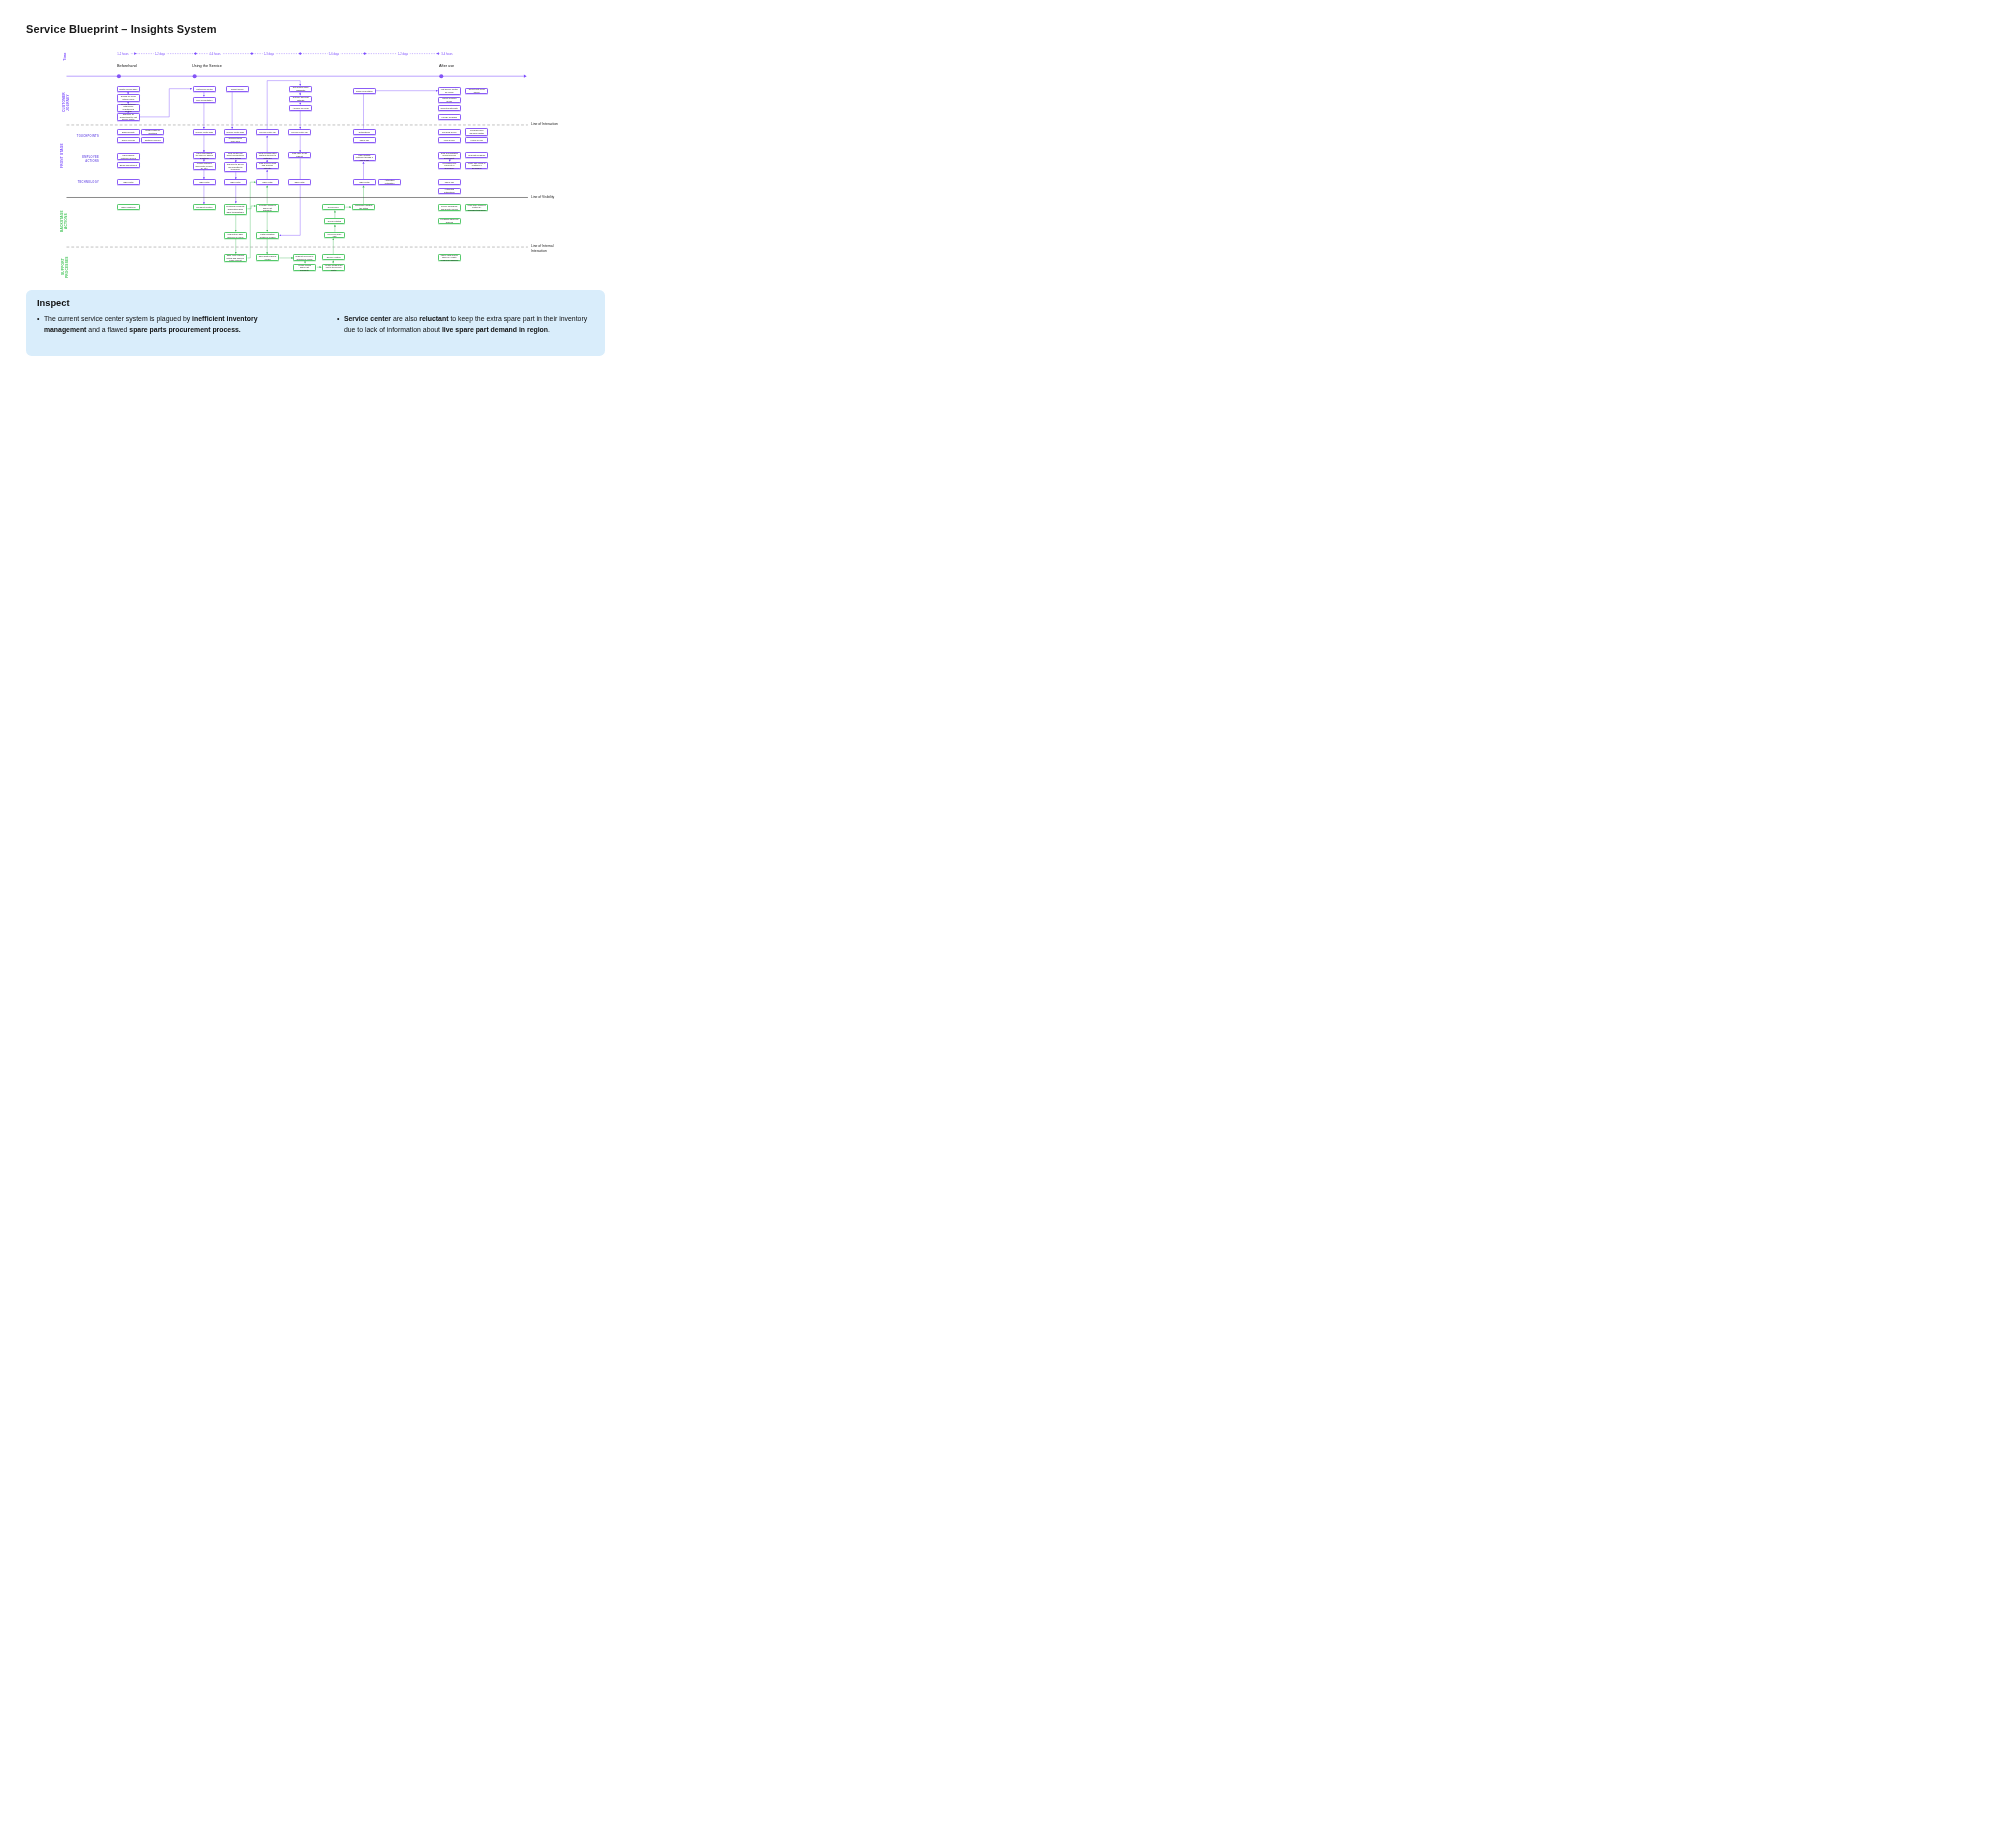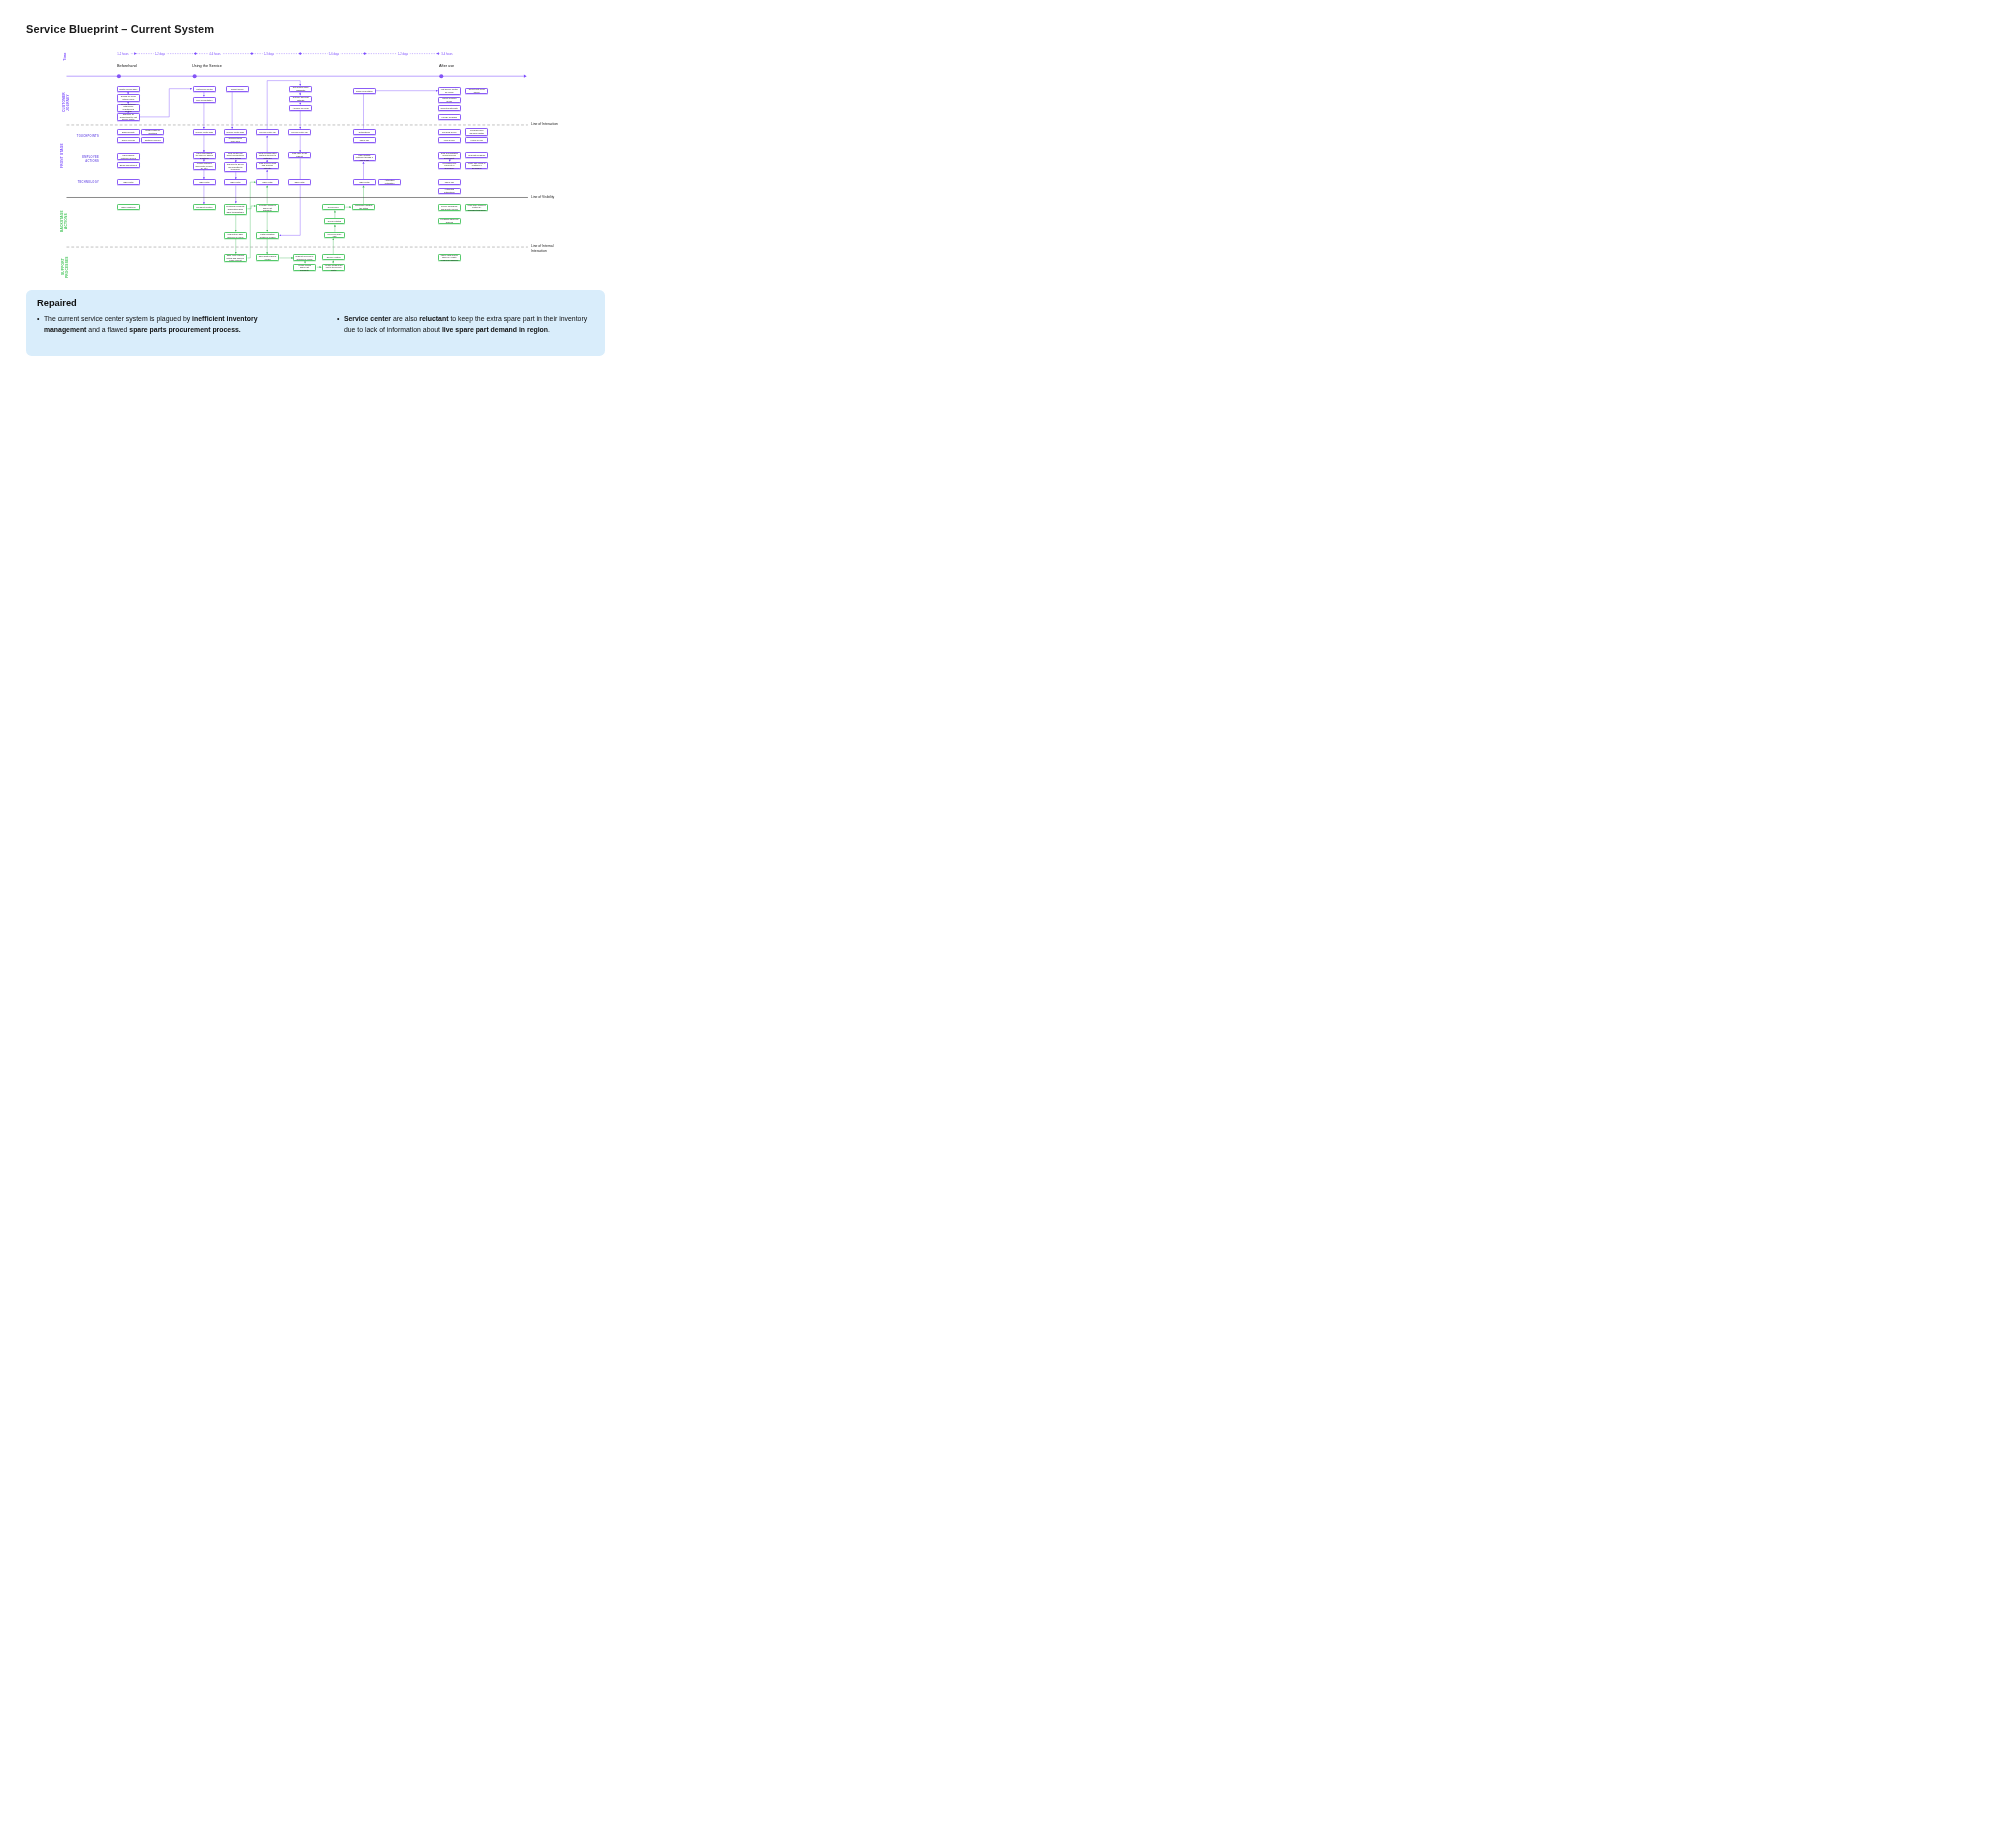"Service Blueprint – Current System" h1 { text: Current -> Insights }
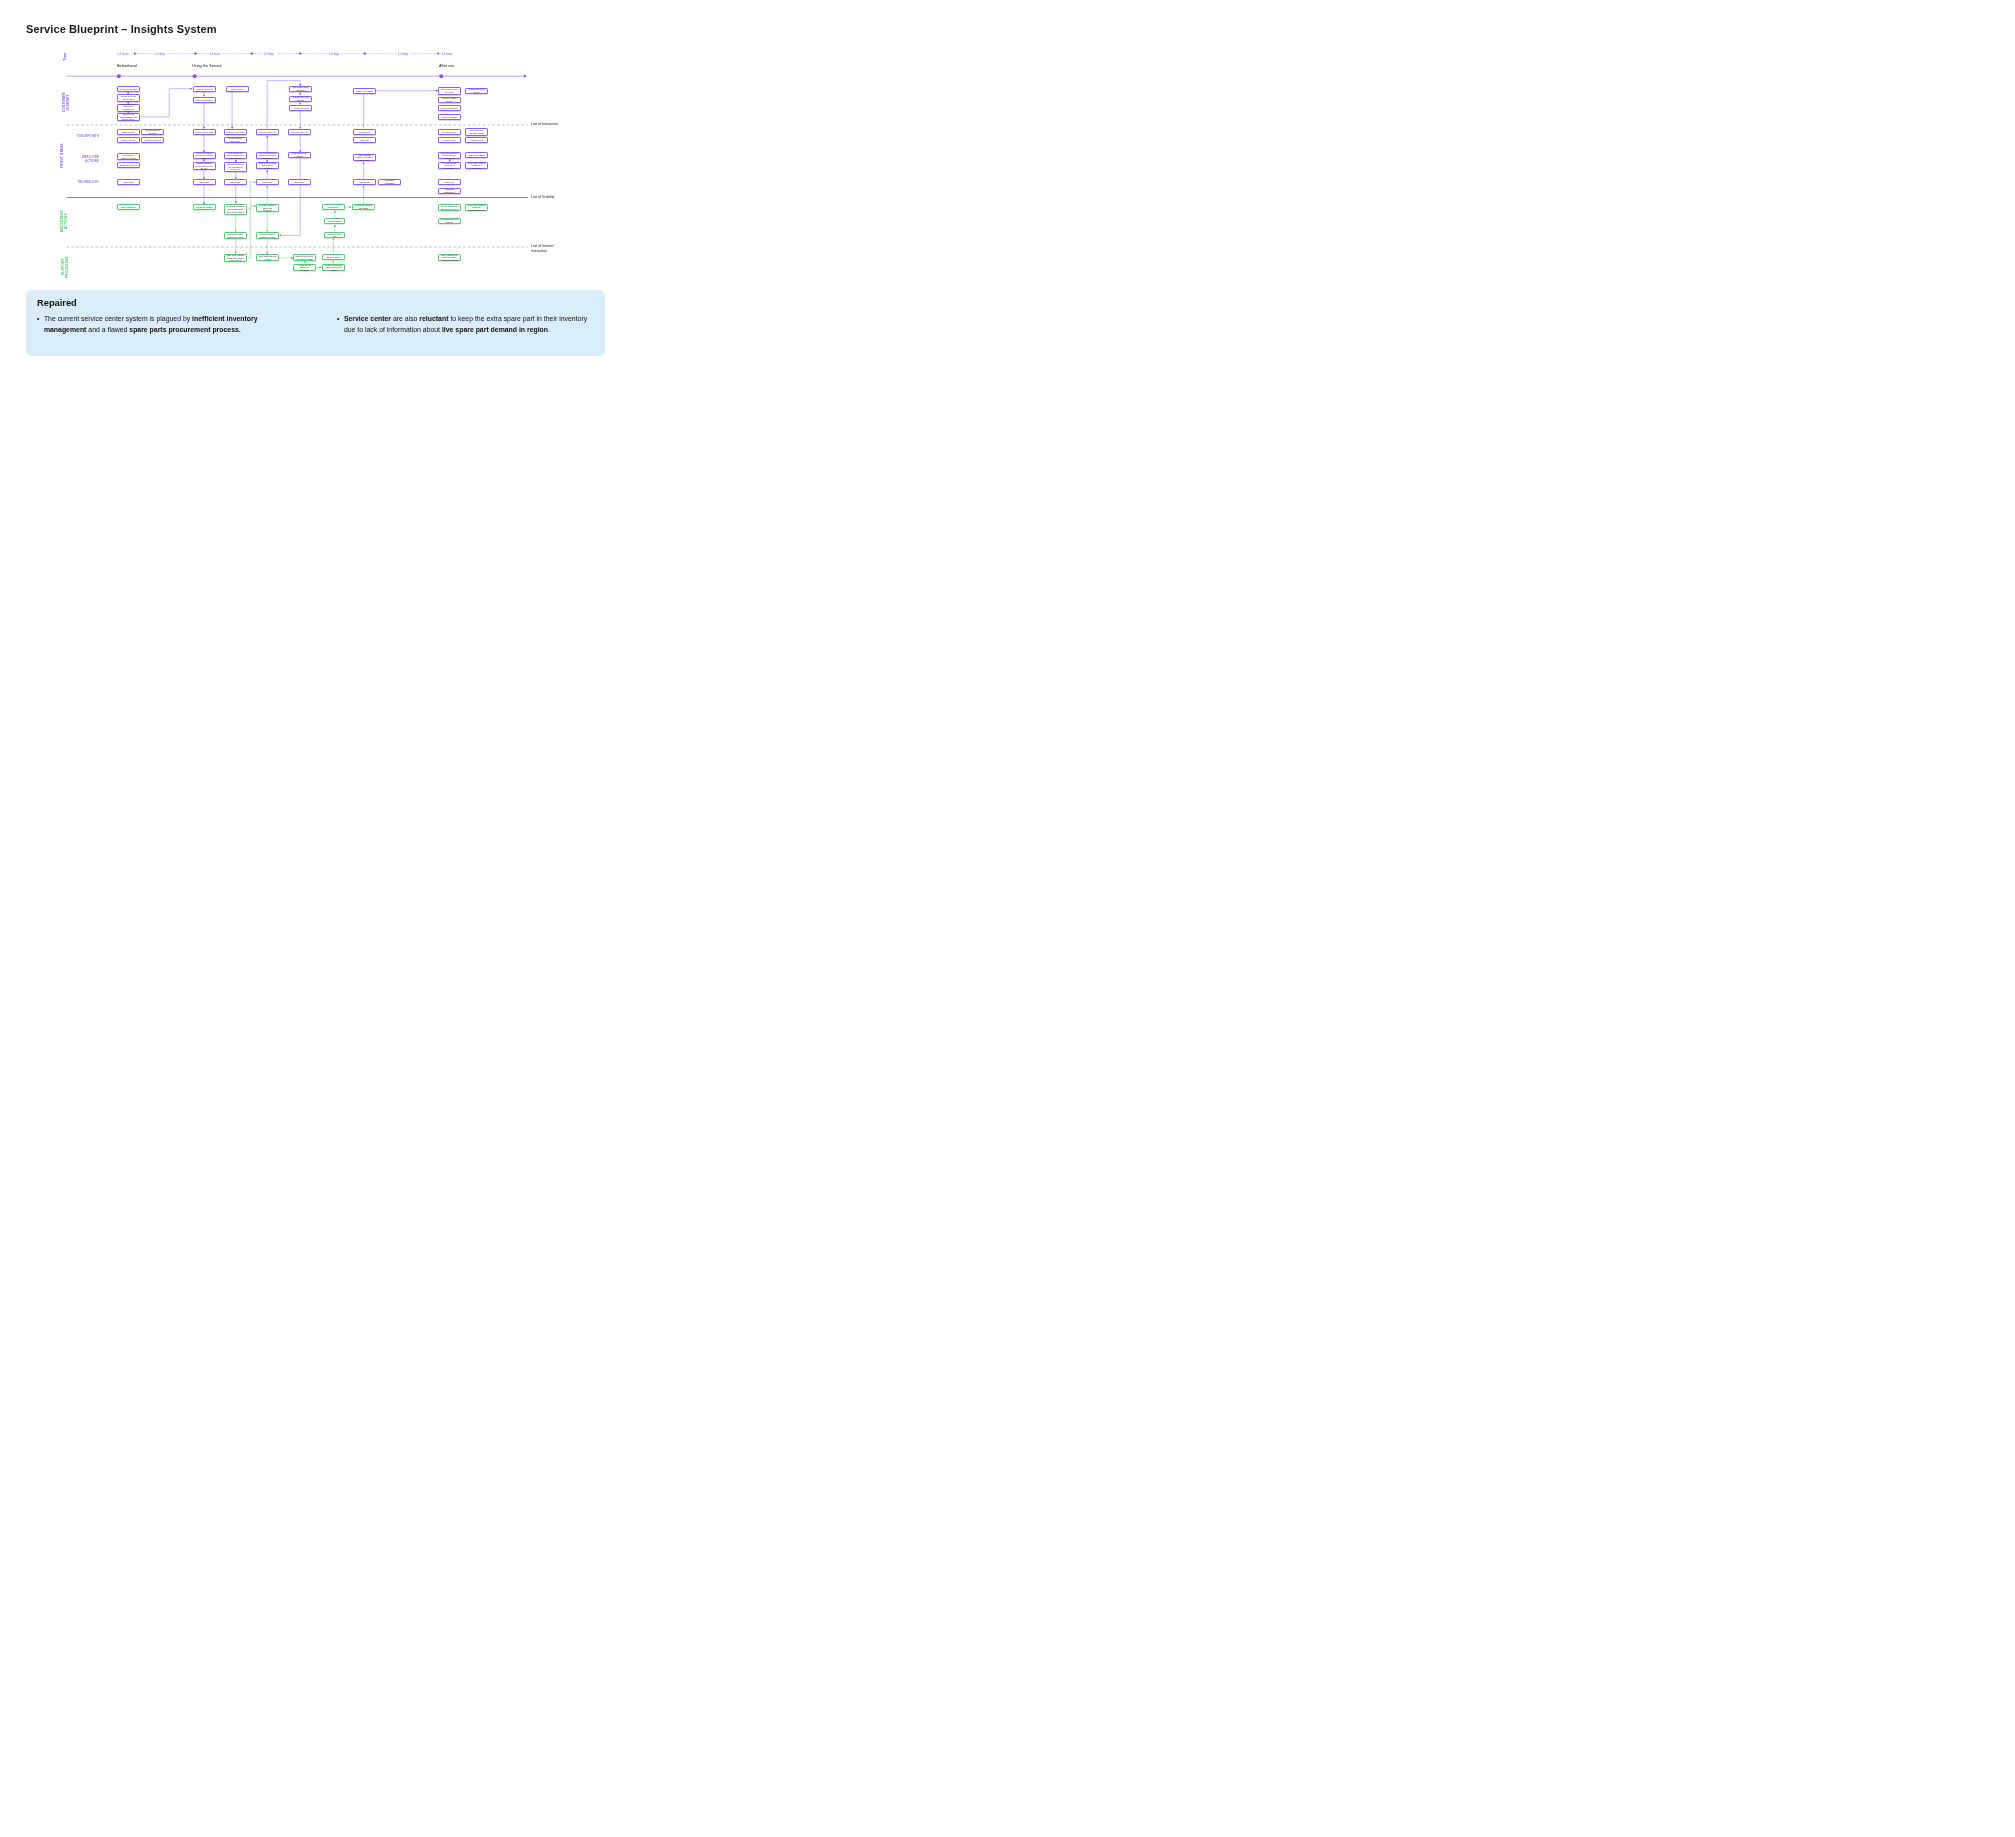"Repaired" h2 { text: Repaired -> Inspect }
